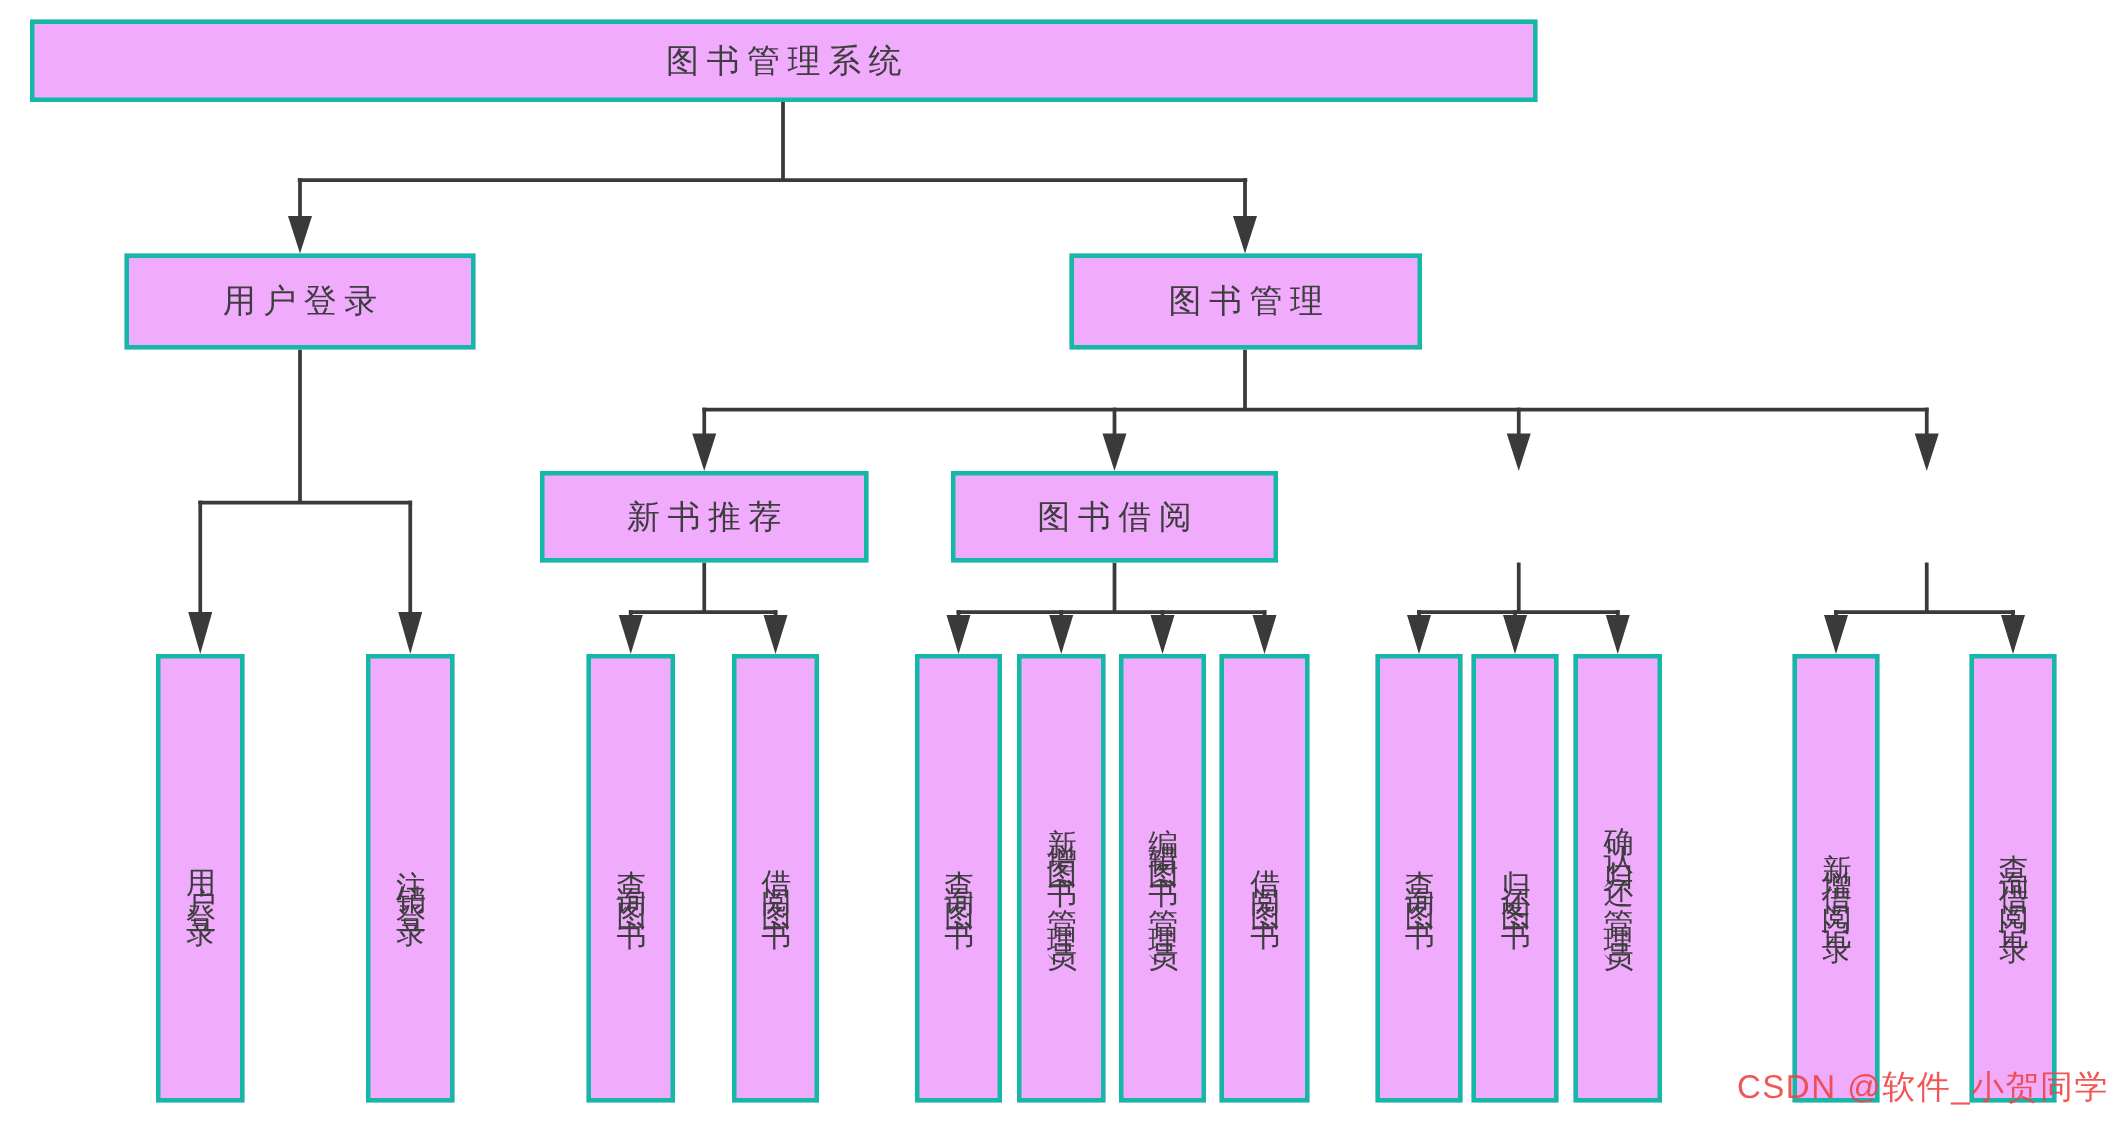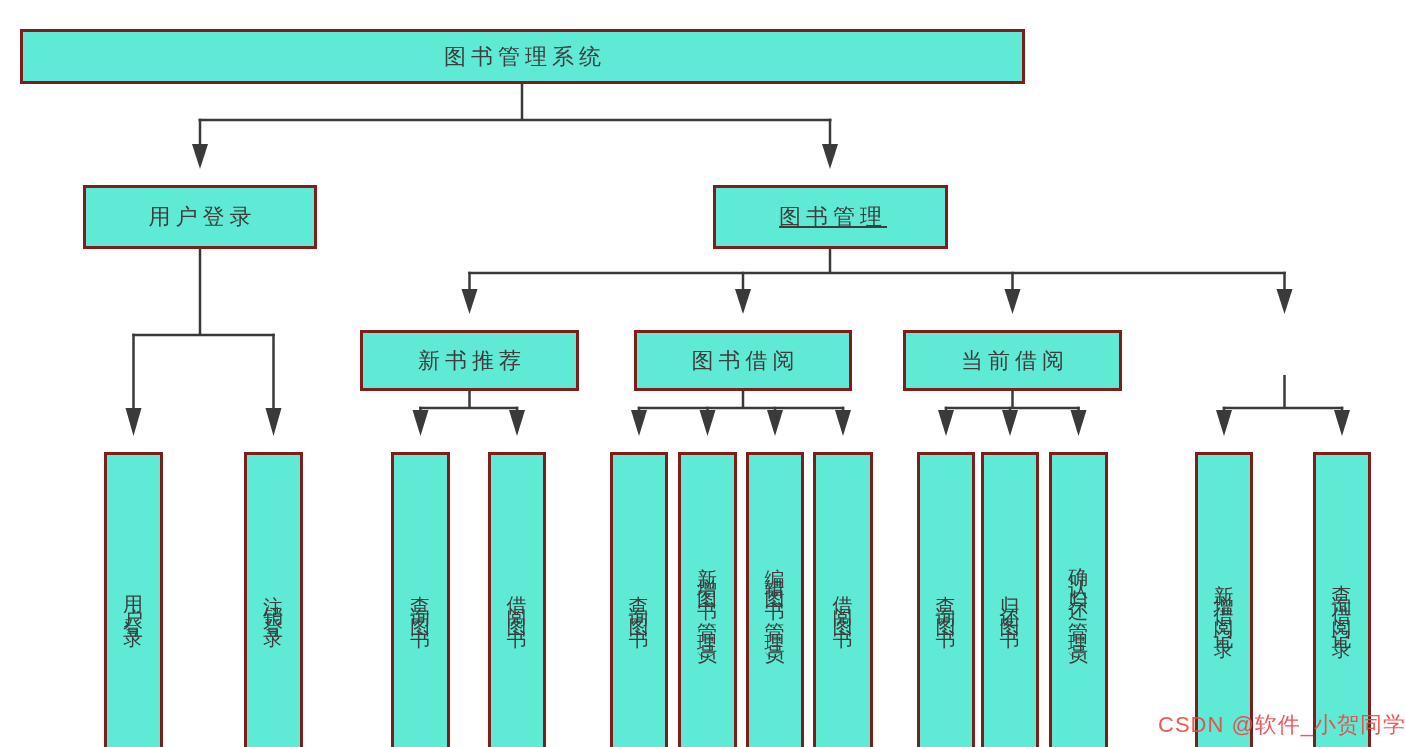"图书管理系统" .node { background: #5eead4 -> #f0abfc; border: 3px solid #7f1d1d -> 3px solid #14b8a6; margin-top: 16px -> none }
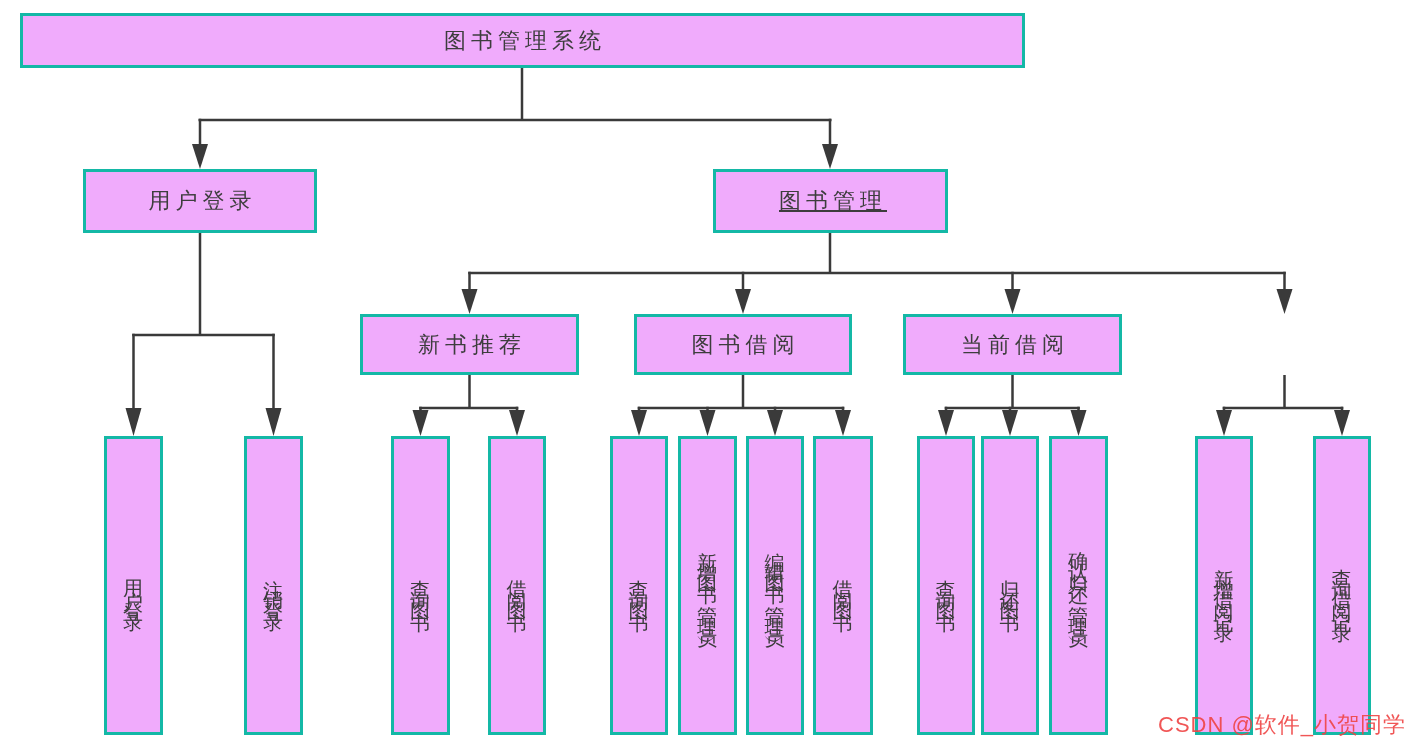"图书管理" div.node { text-decoration: underline -> none }
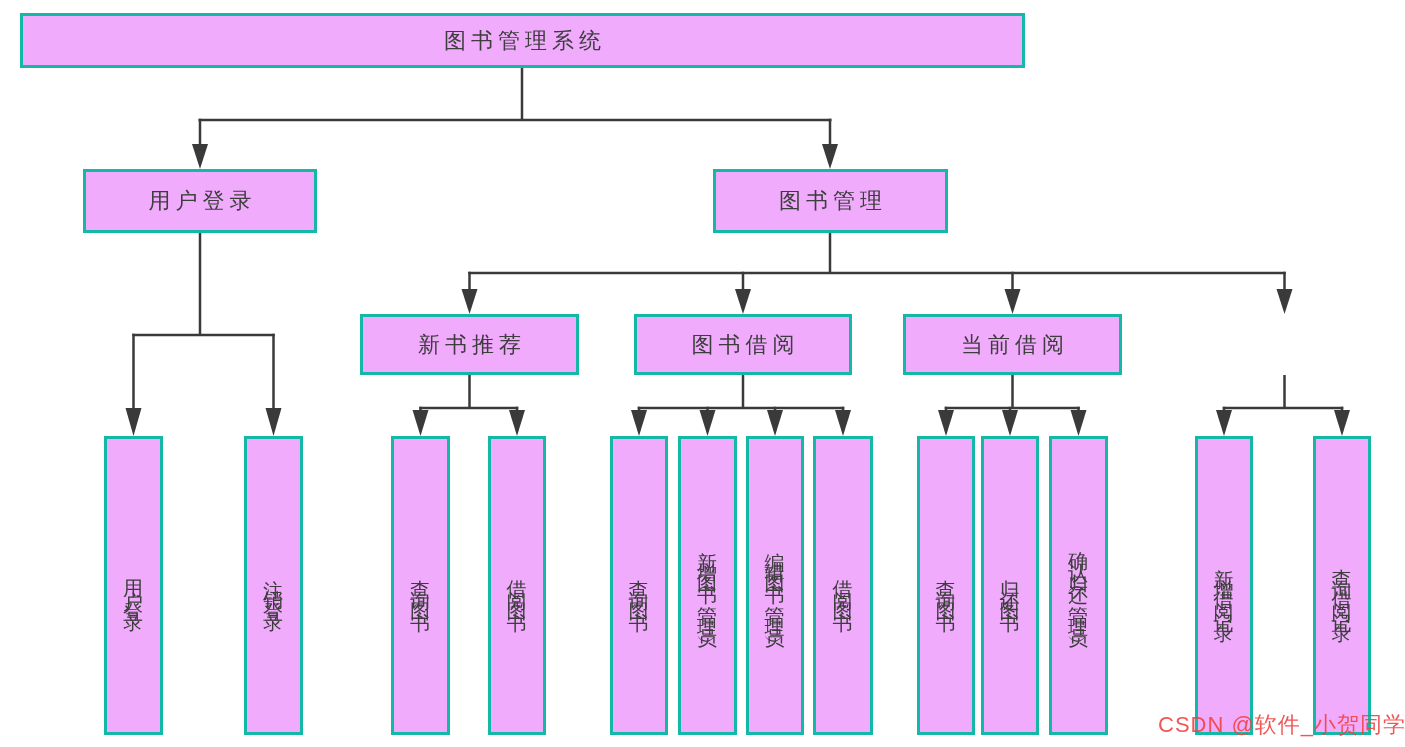"当前借阅" div.node { html: <div> <span>当前借阅</span> </div> -> none }
